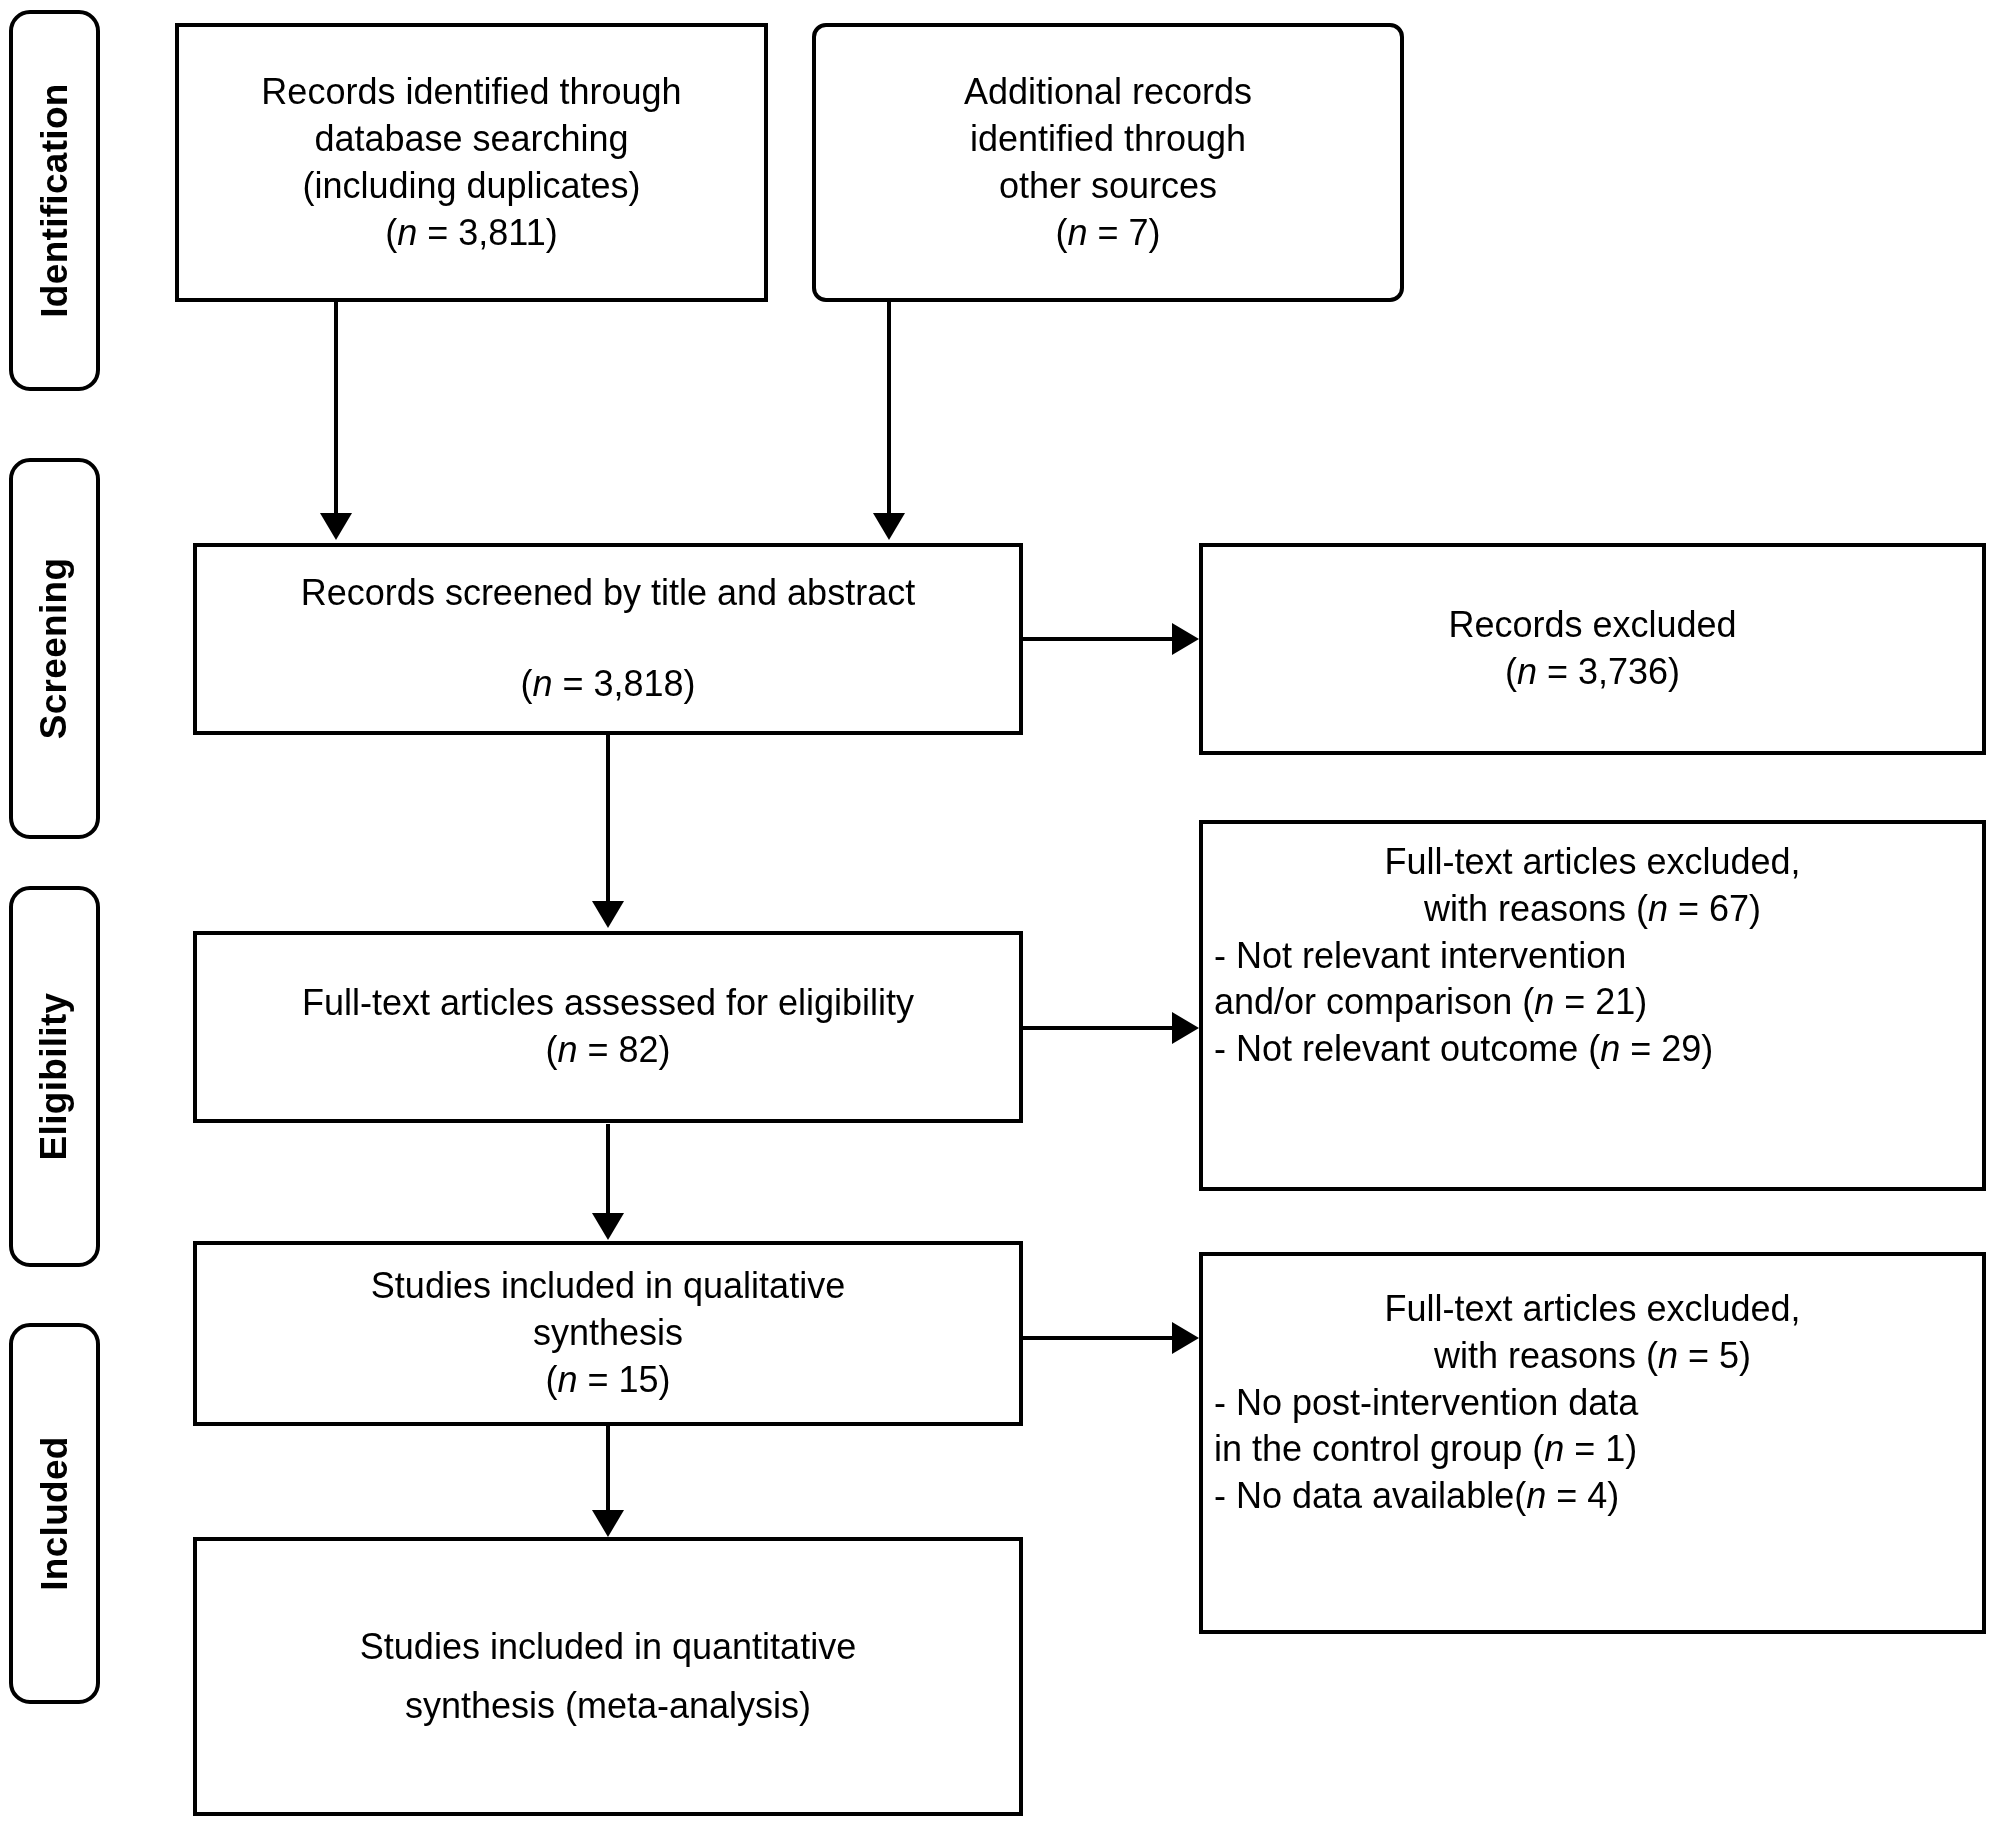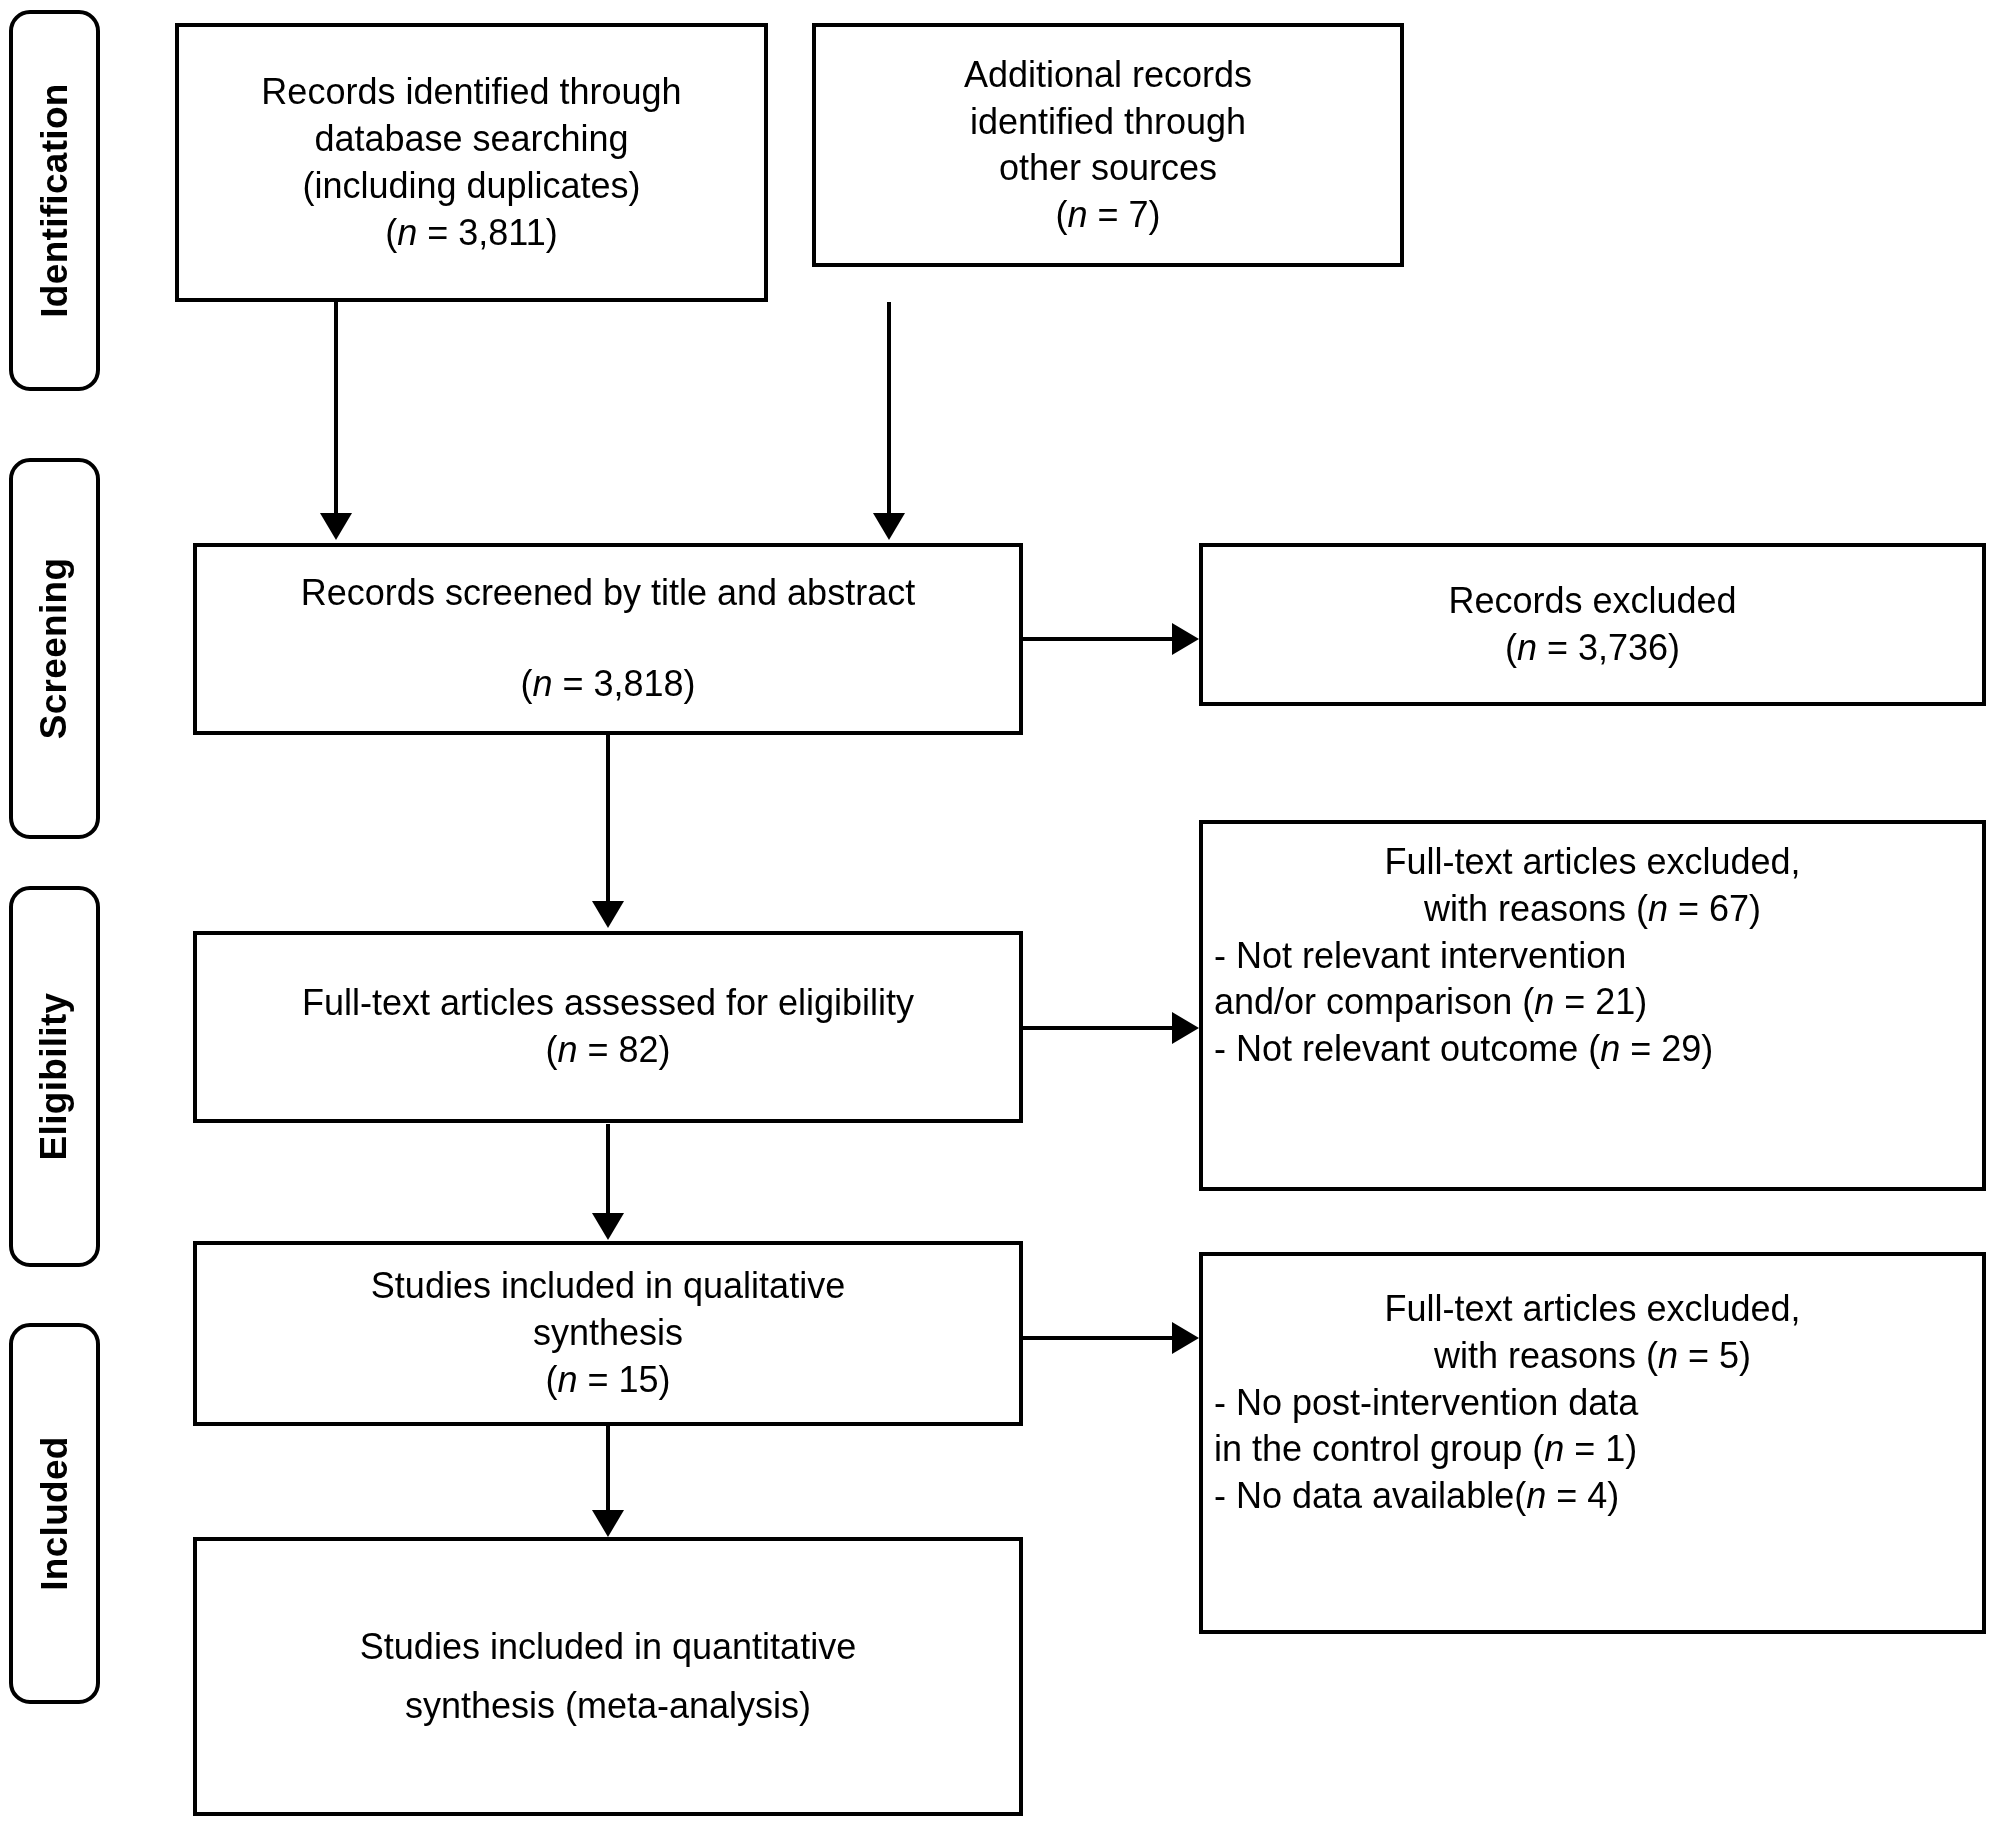"Additional records" div.box { border-radius: none -> 14px; height: 244px -> 279px }
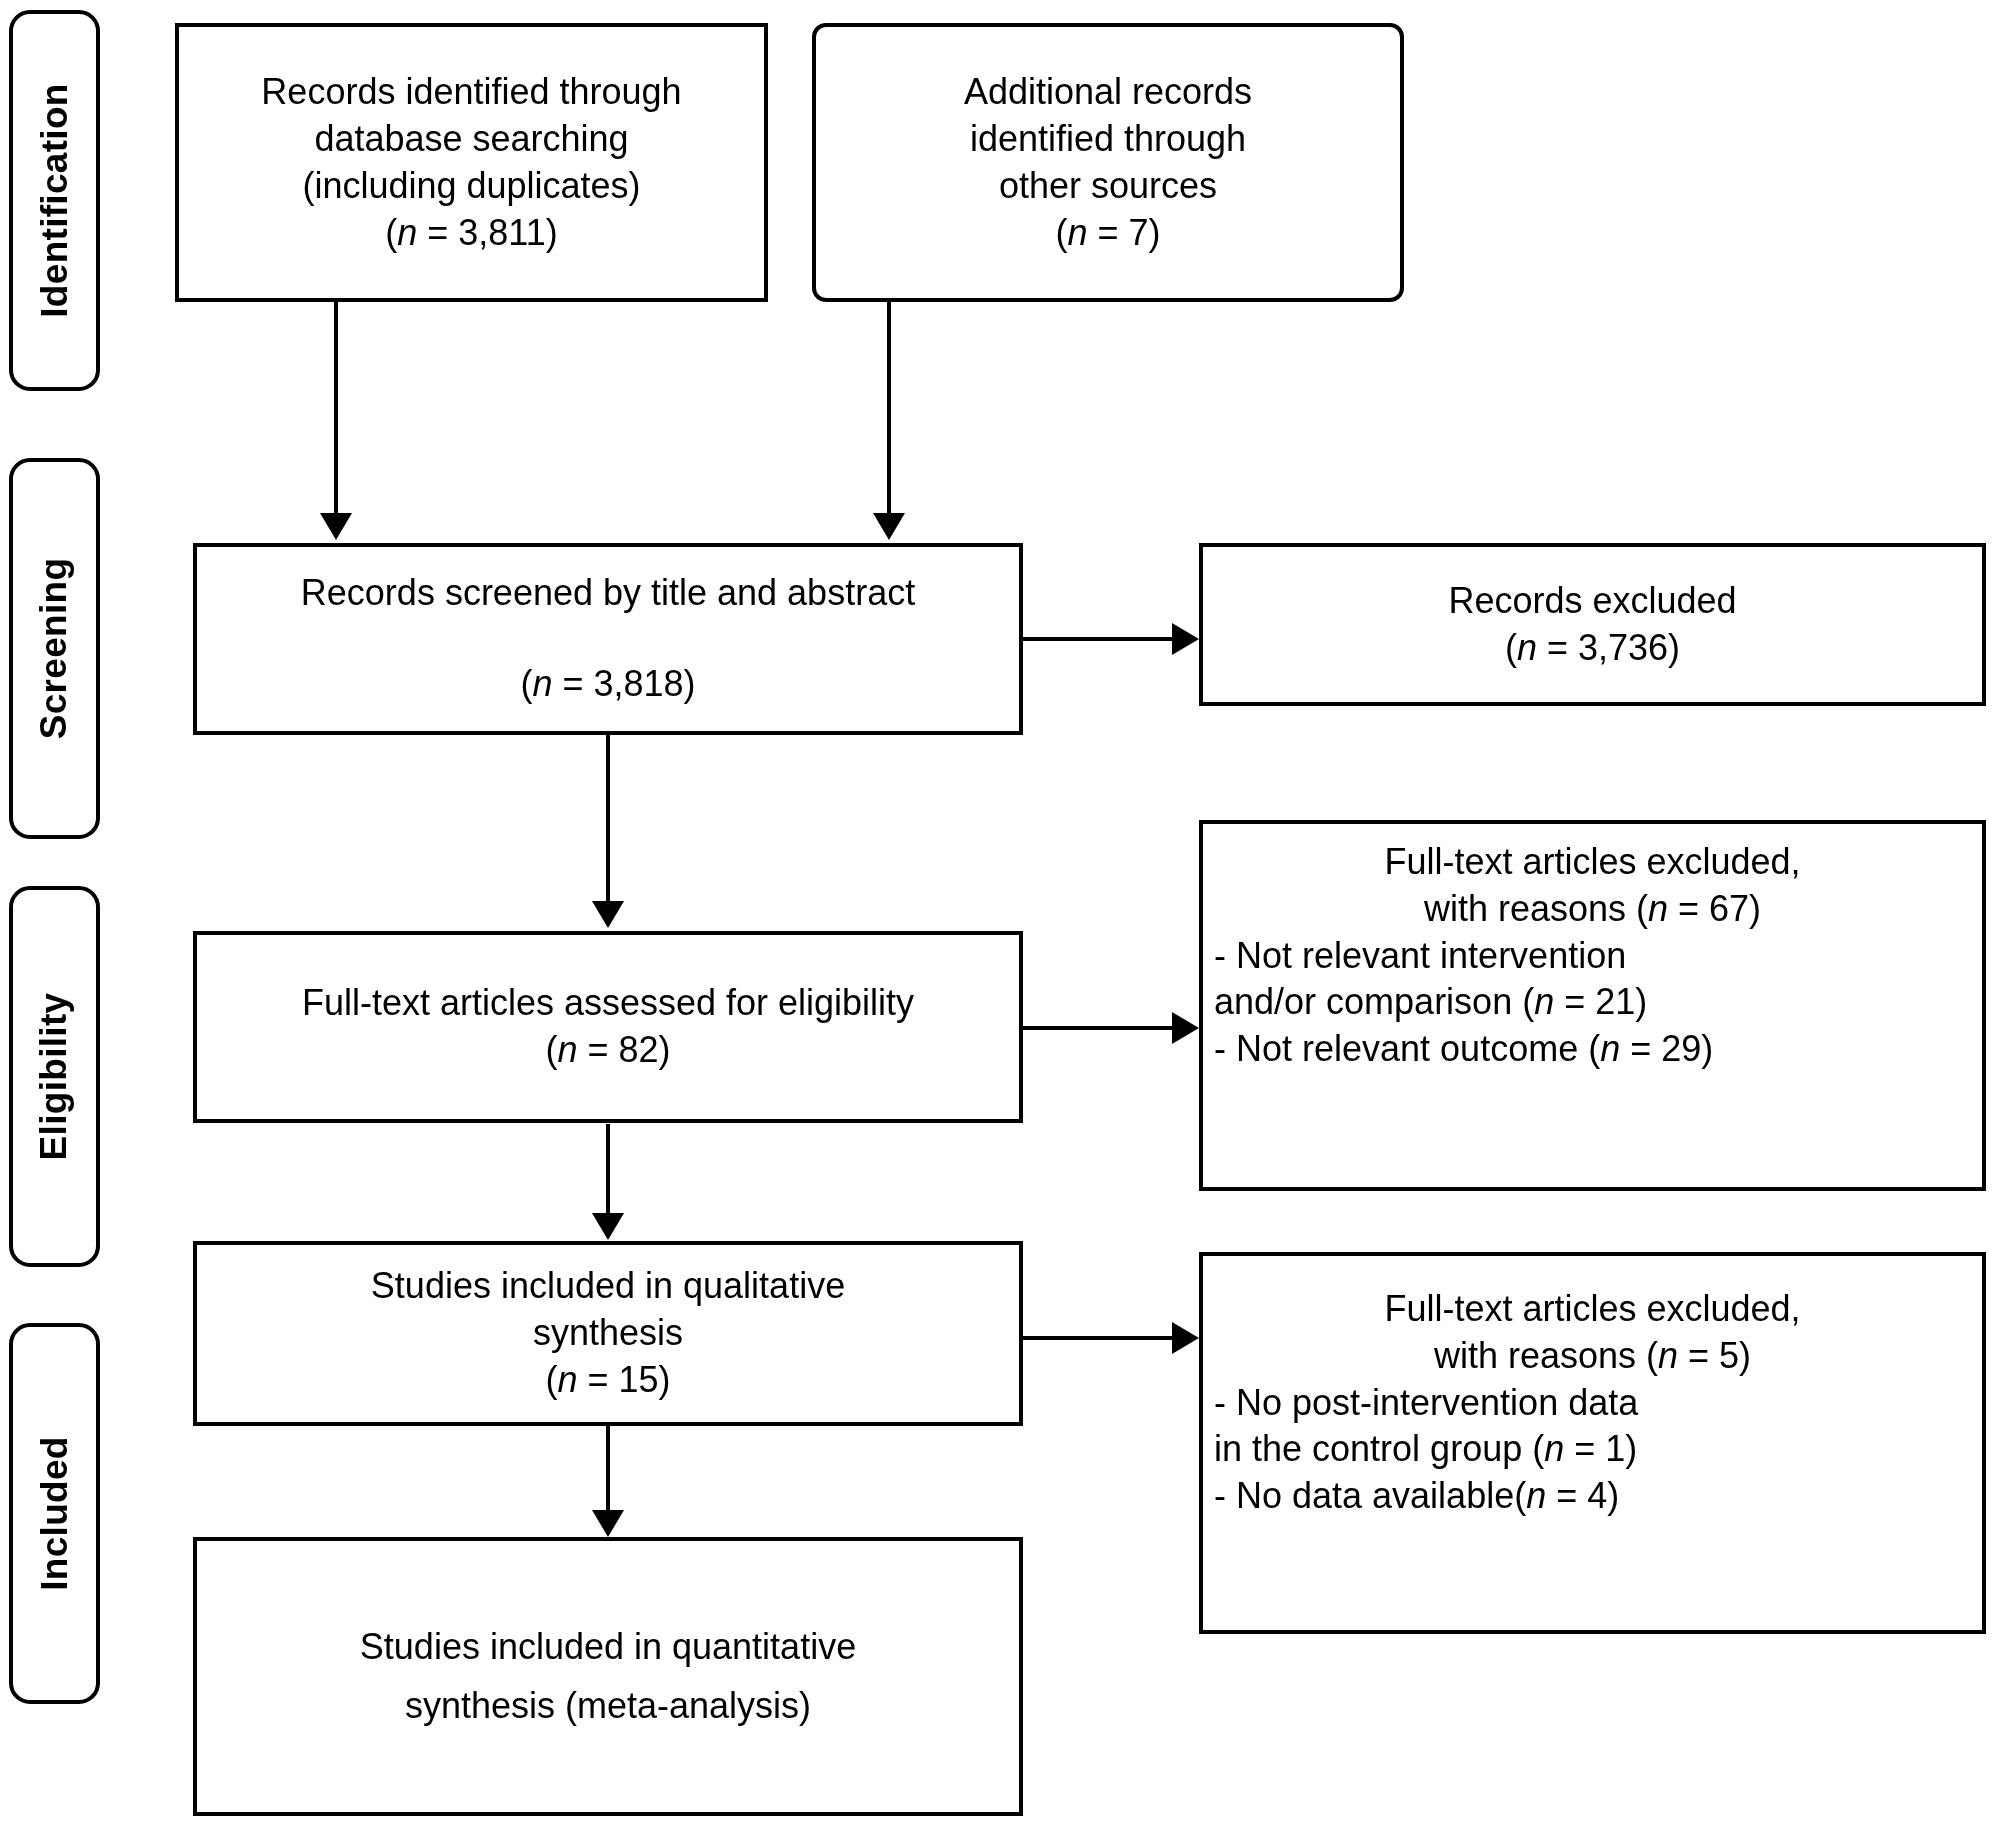"Records excluded" div.box { height: 163px -> 212px }
